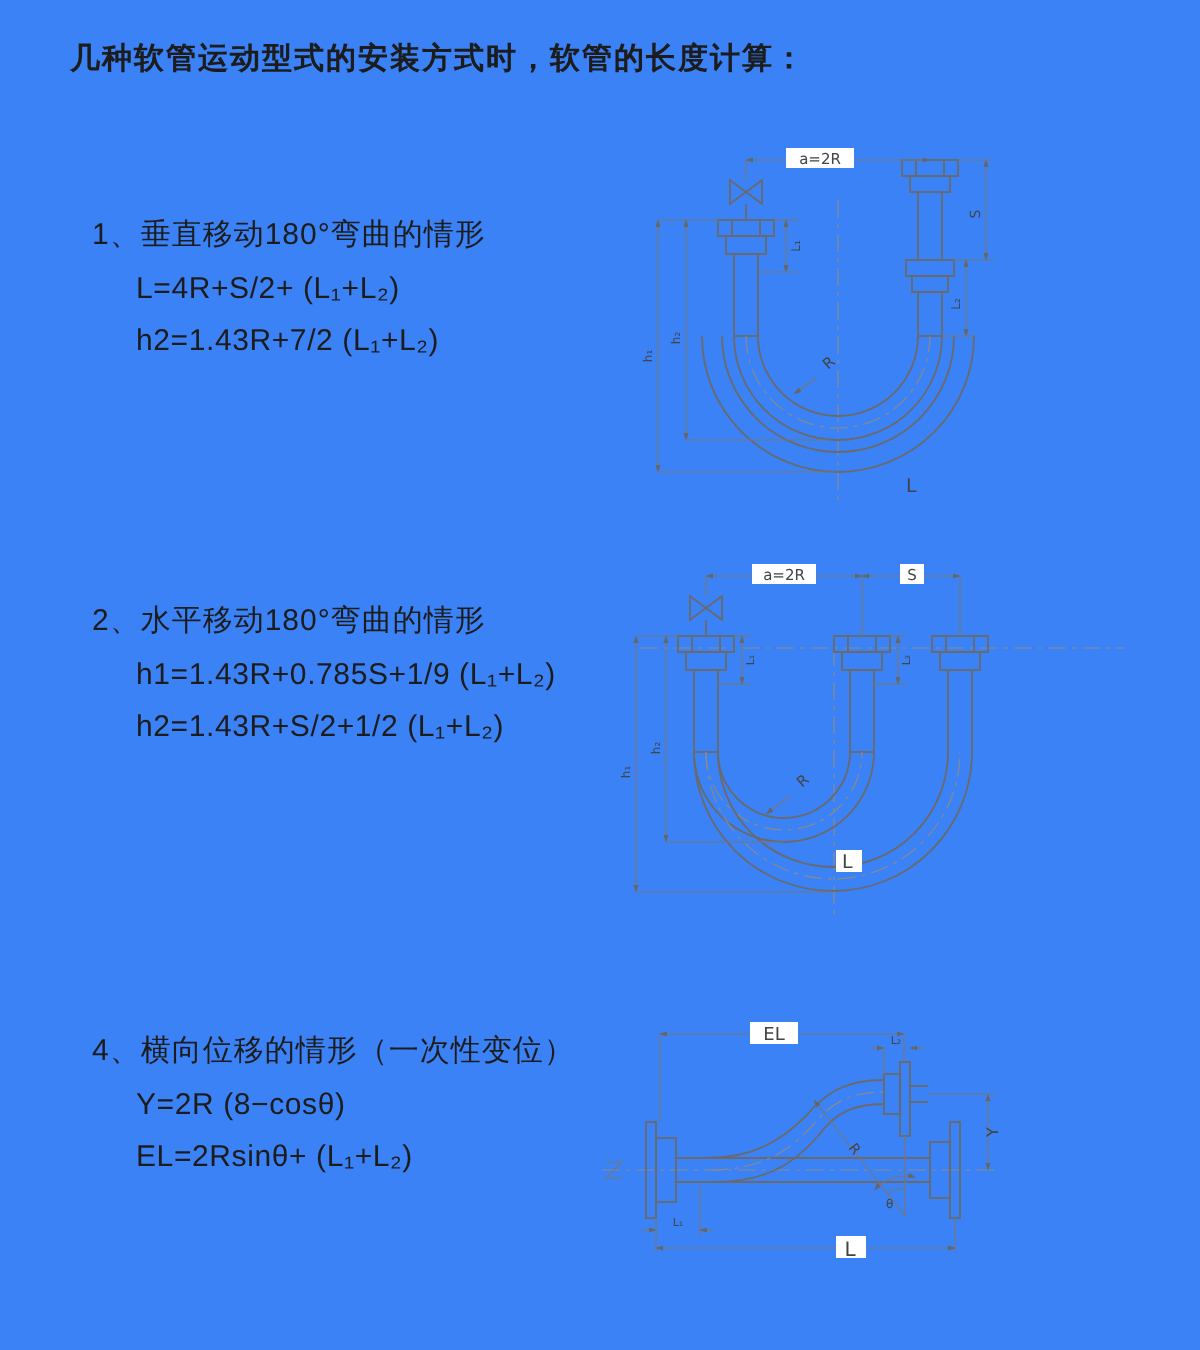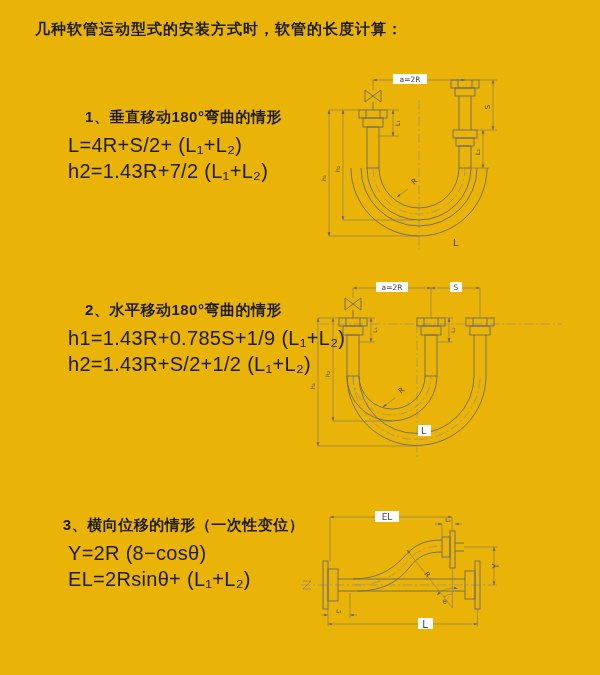"几种软管运动型式的安装方式时，软管的长度计算：" #page { background: #eab308 -> #3b82f6 }
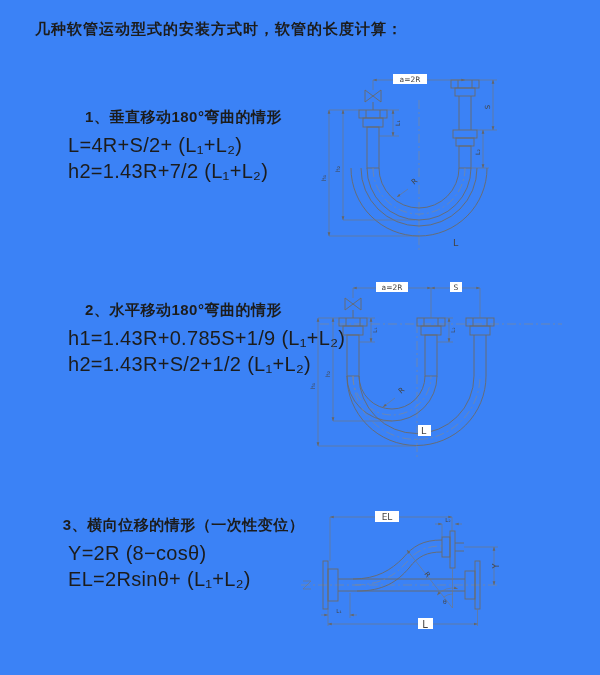"1、垂直移动180°弯曲的情形" .heading { font-weight: 700 -> 400; text-align: center -> none }
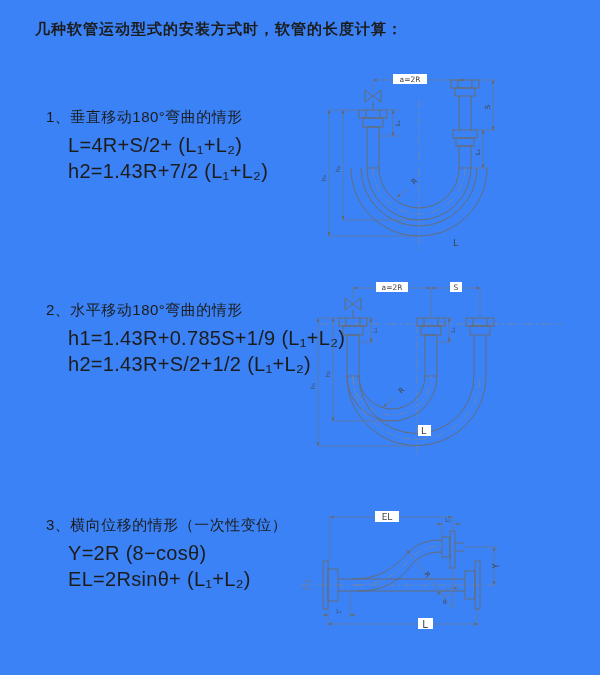"L=4R+S/2+ (L₁+L₂)" .formula { font-size: 20px -> 15px }
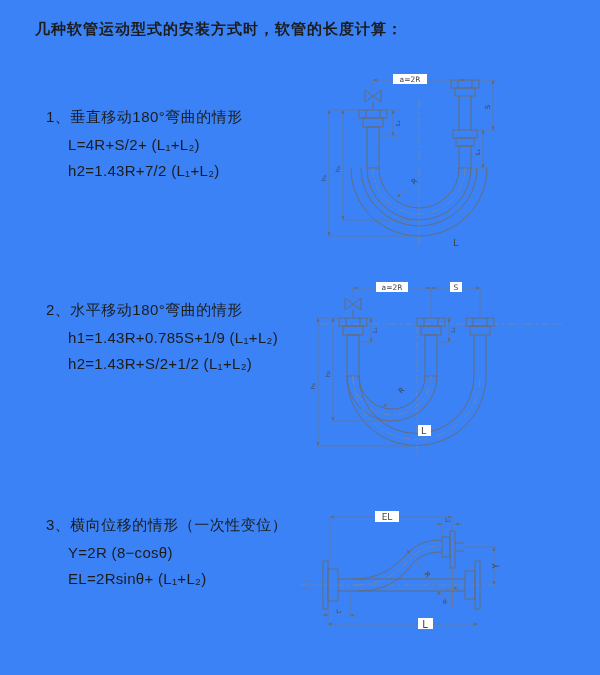"3、横向位移的情形（一次性变位）" div.heading { text: 3 -> 4 }
